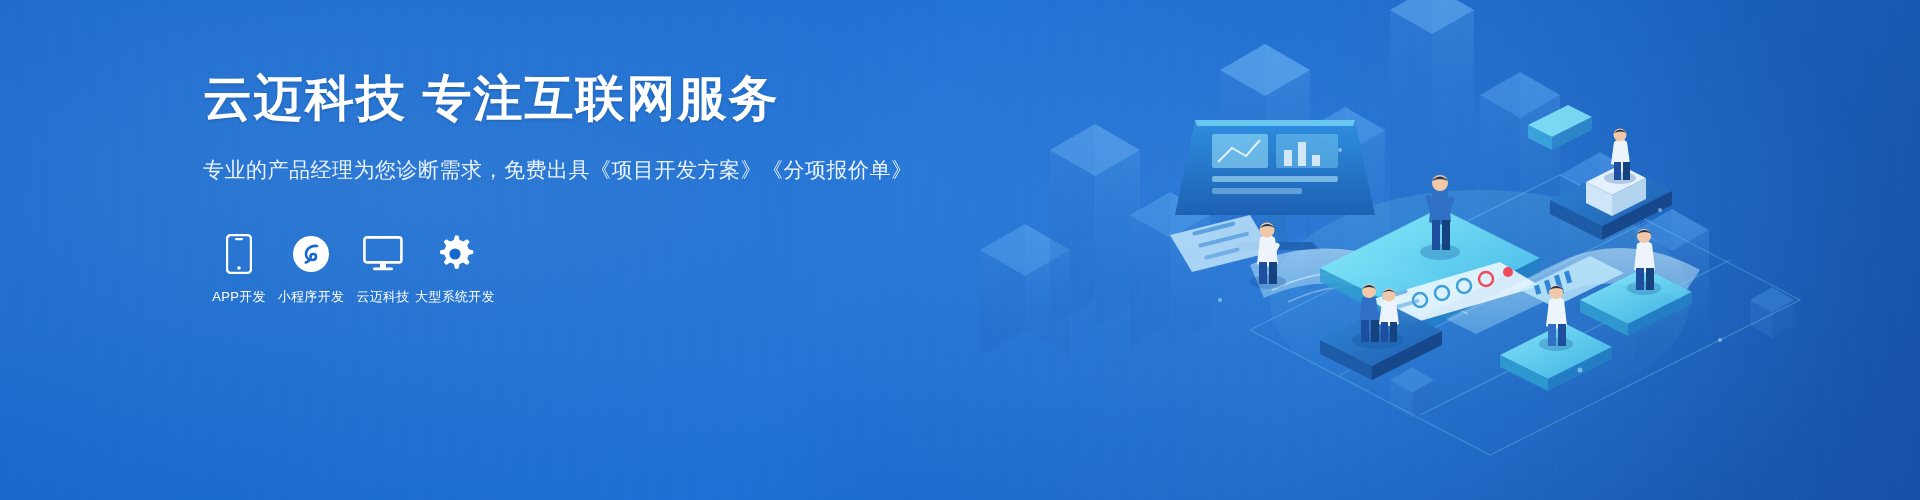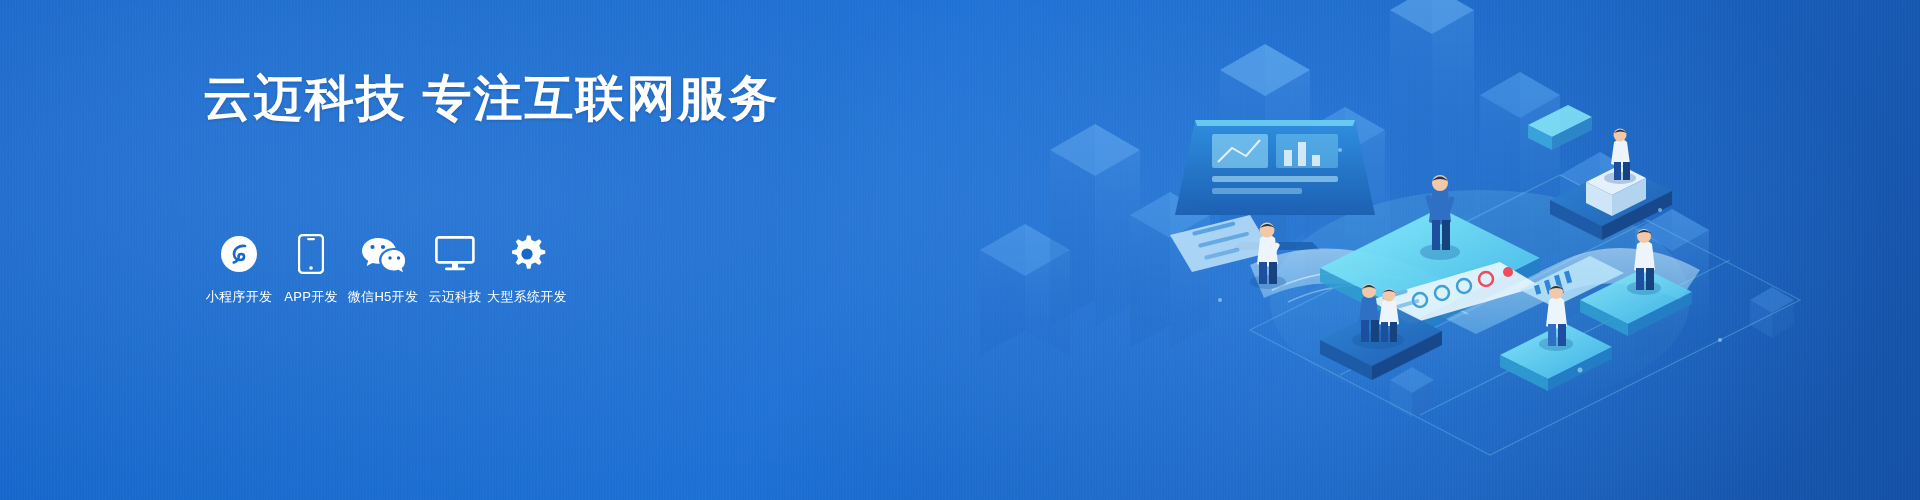"专业的产品经理为您诊断需求，免费出具《项目开发方案》《分项报价单》" div { html: none -> <div>专业的产品经理为您诊断需求，免费出具《项目开发方案》《分项报价单》</div> }
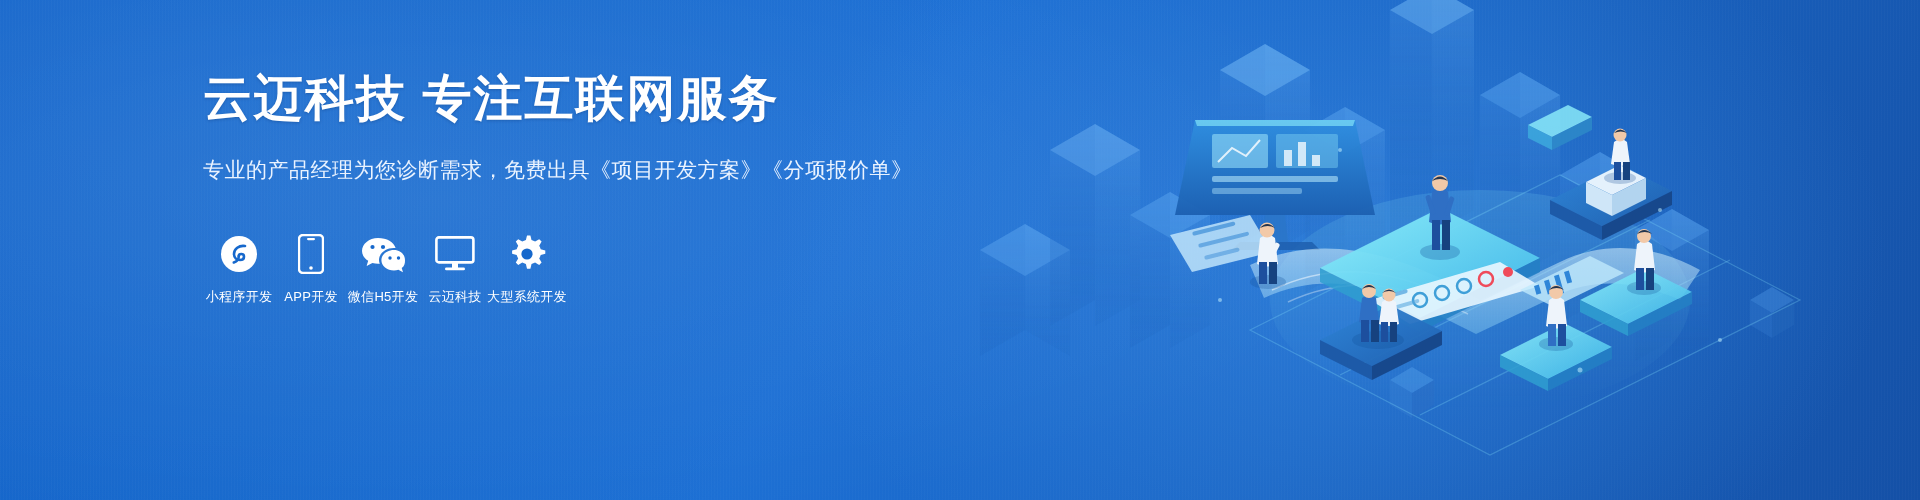"小程序开发" div.icon-item { order: before "APP开发" -> after "APP开发" }
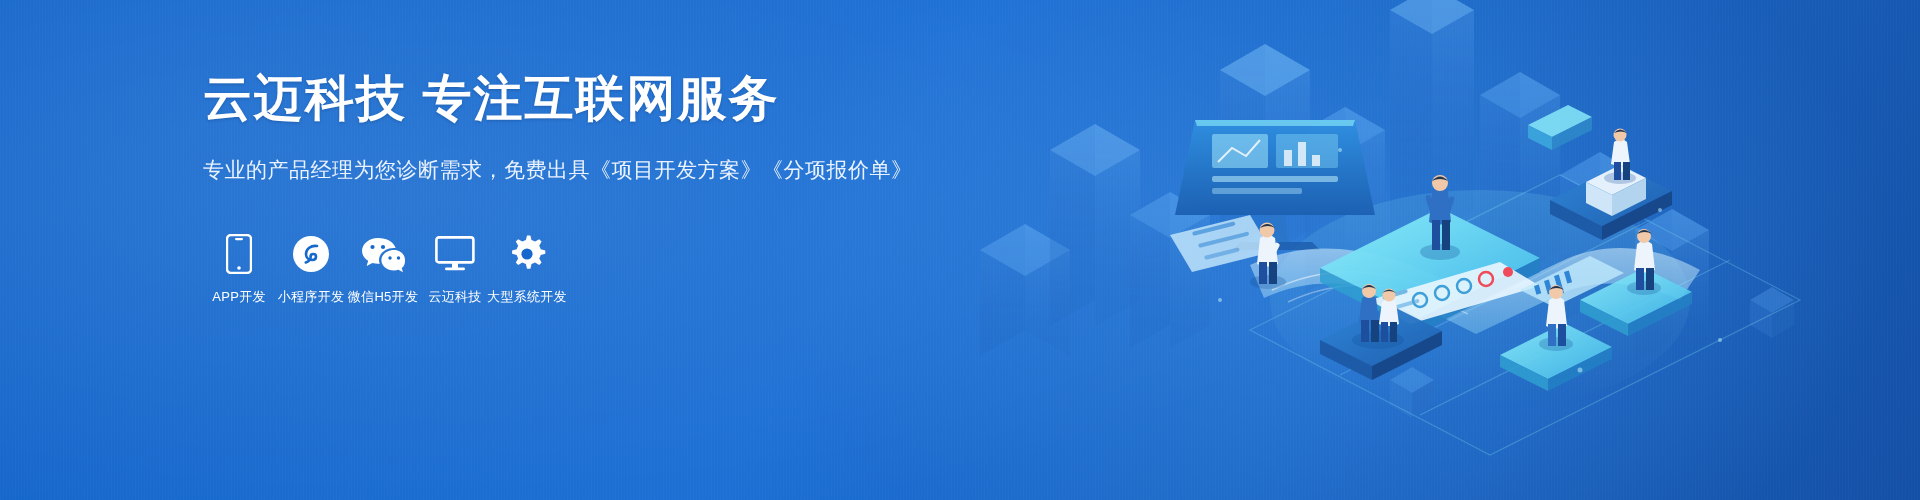"微信H5开发" div.icon-item { html: <div> <div> <svg> <path></path> <circle></circle> <circle></circle> <path></path> <circle></circle> <circle></circle> </svg> </div> <div>微信H5开发</div> </div> -> none }
